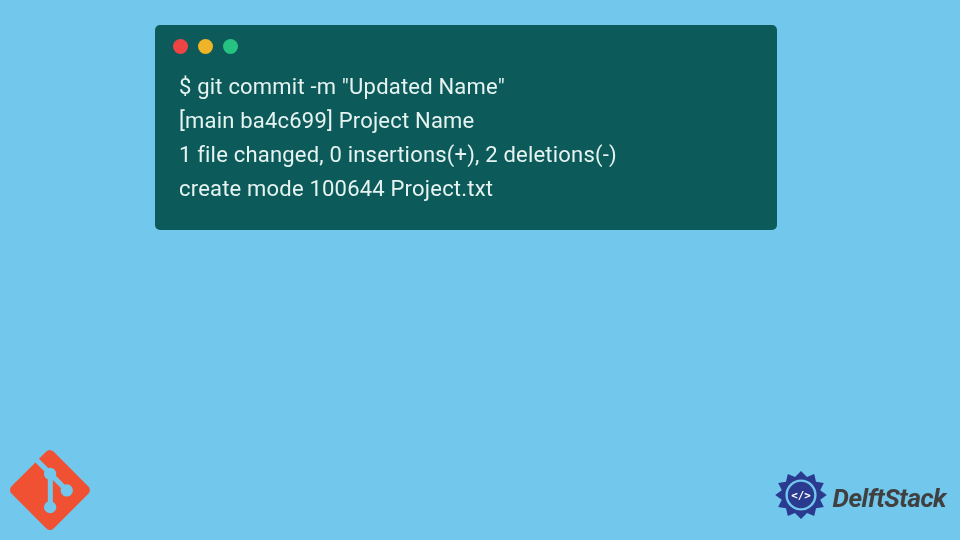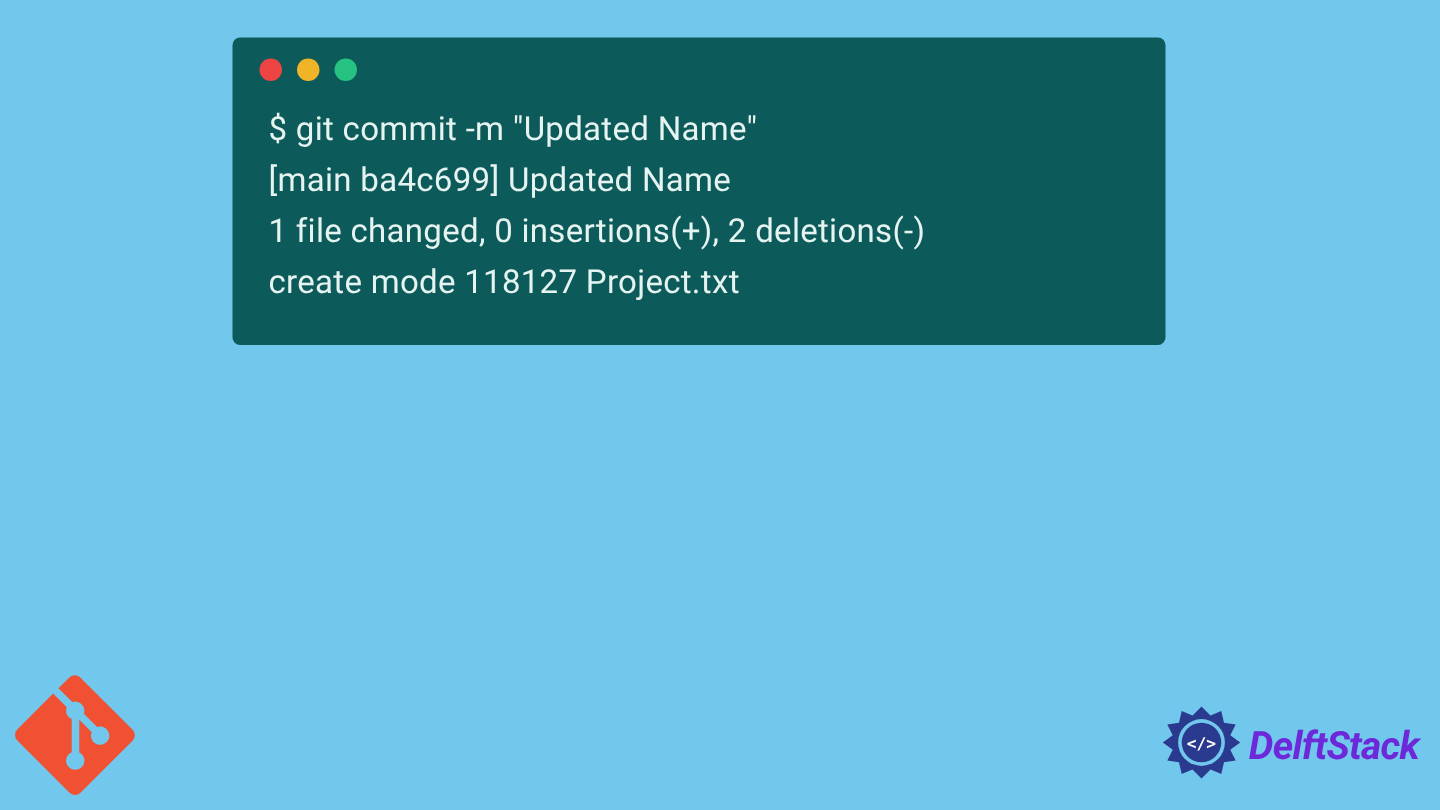"[main ba4c699] Updated Name" div { text: Updated -> Project }
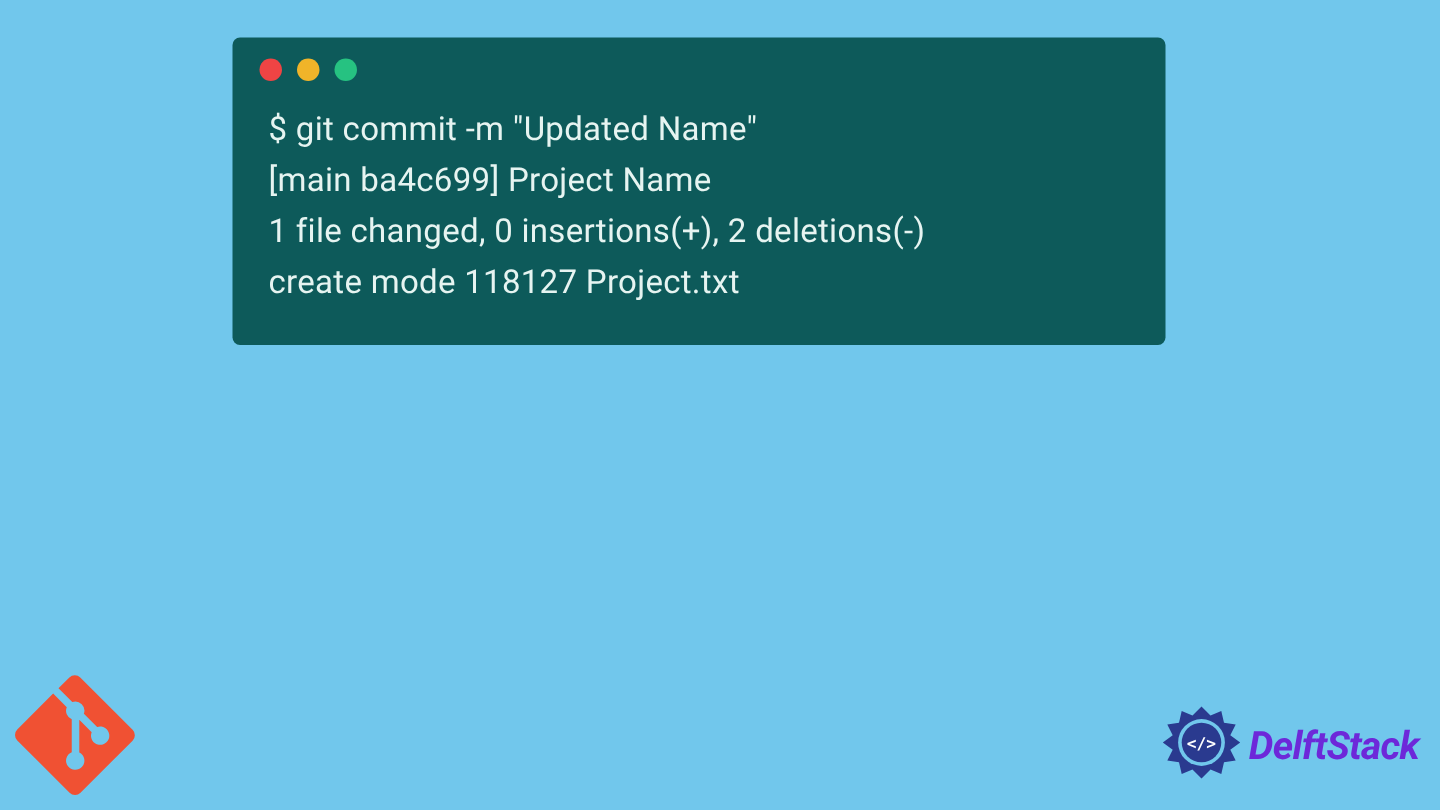"create mode 118127 Project.txt" div { text: 118127 -> 100644 }
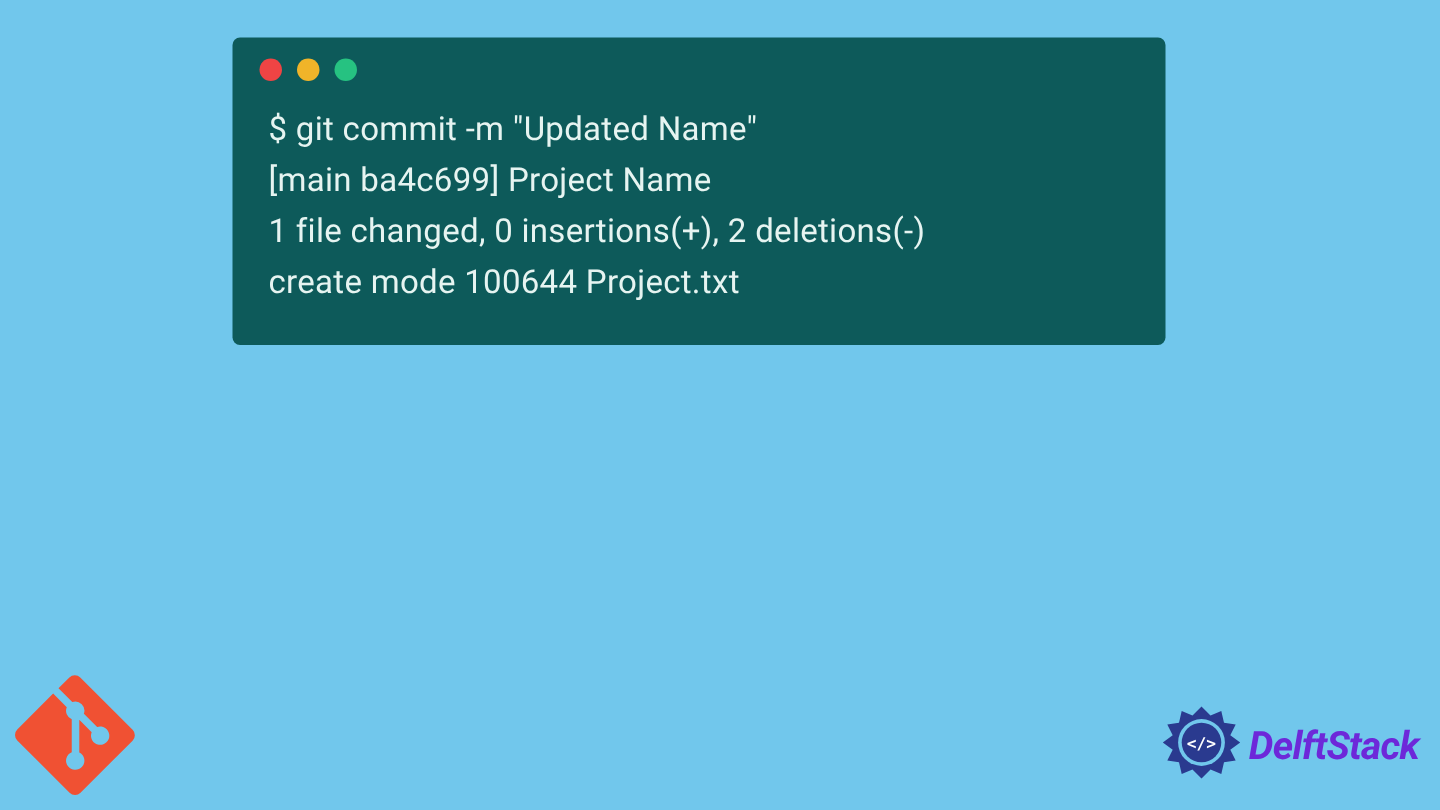"DelftStack" .delft-text { color: #6d28d9 -> #404040 }
